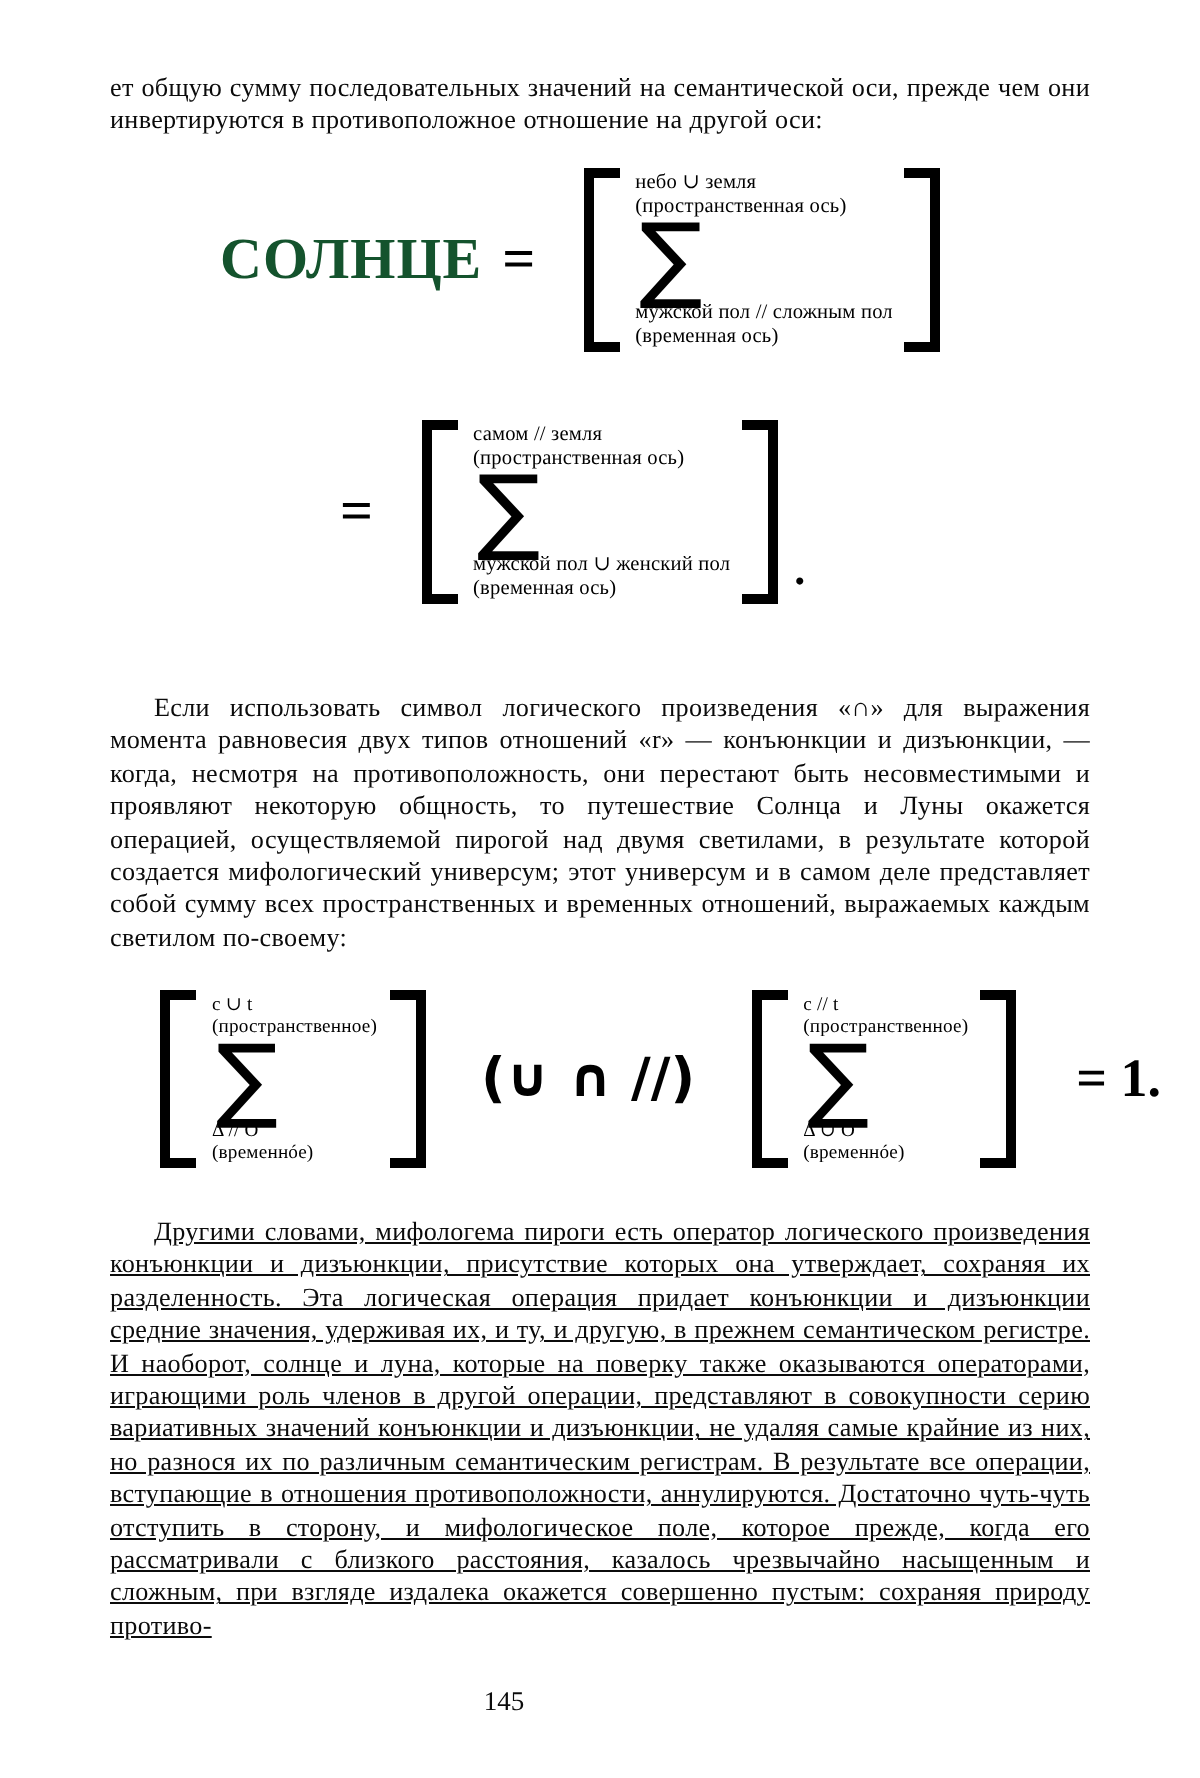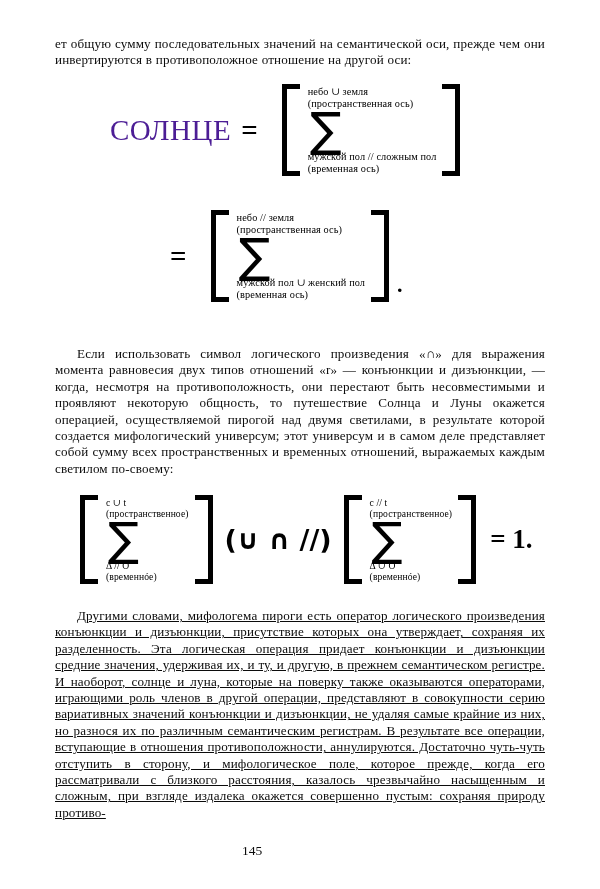"СОЛНЦЕ" .lhs { color: #4c1d95 -> #14532d; font-weight: normal -> bold }
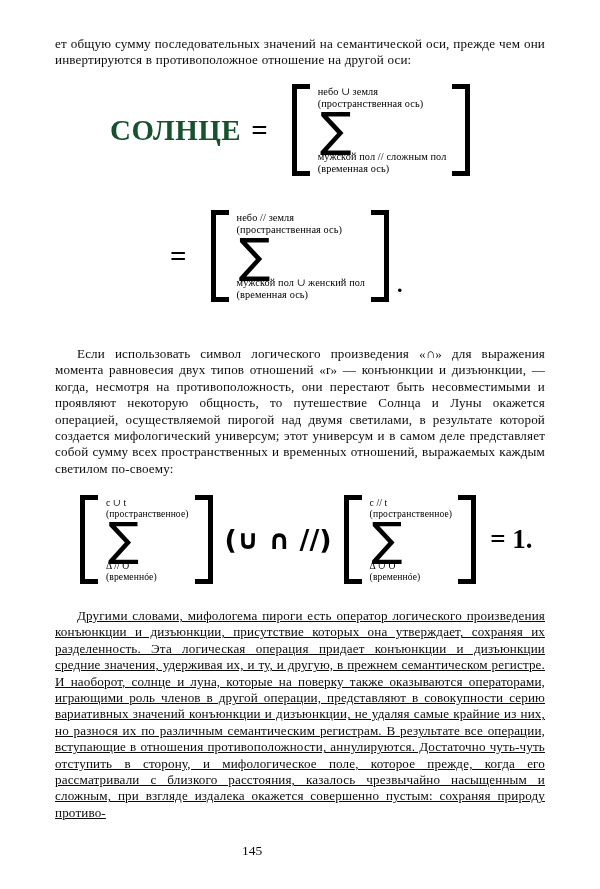"небо // земля" span.lim { text: небо -> самом }
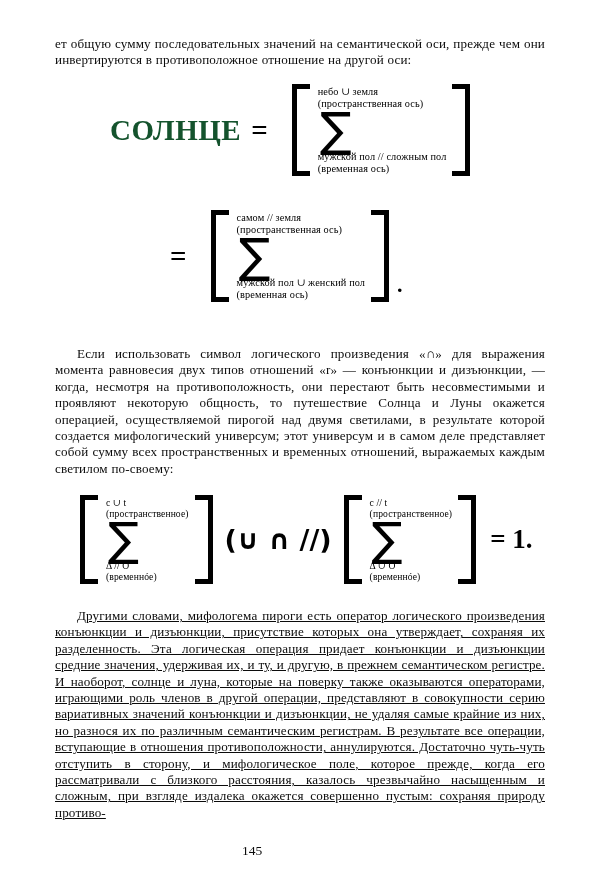"c ∪ t" #formula-big { gap: none -> 16px }
